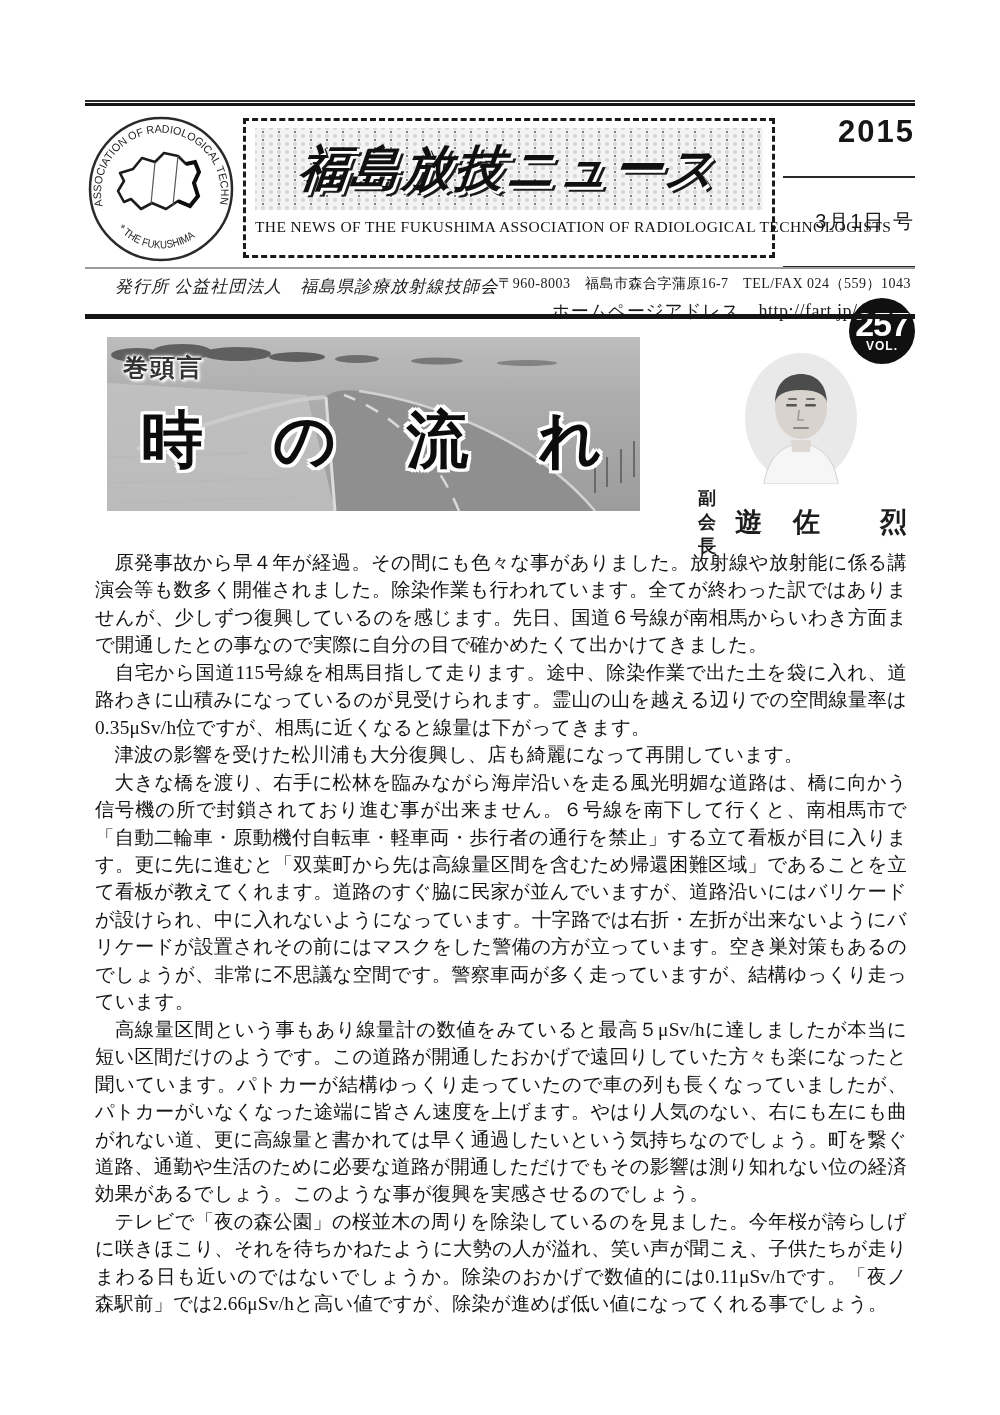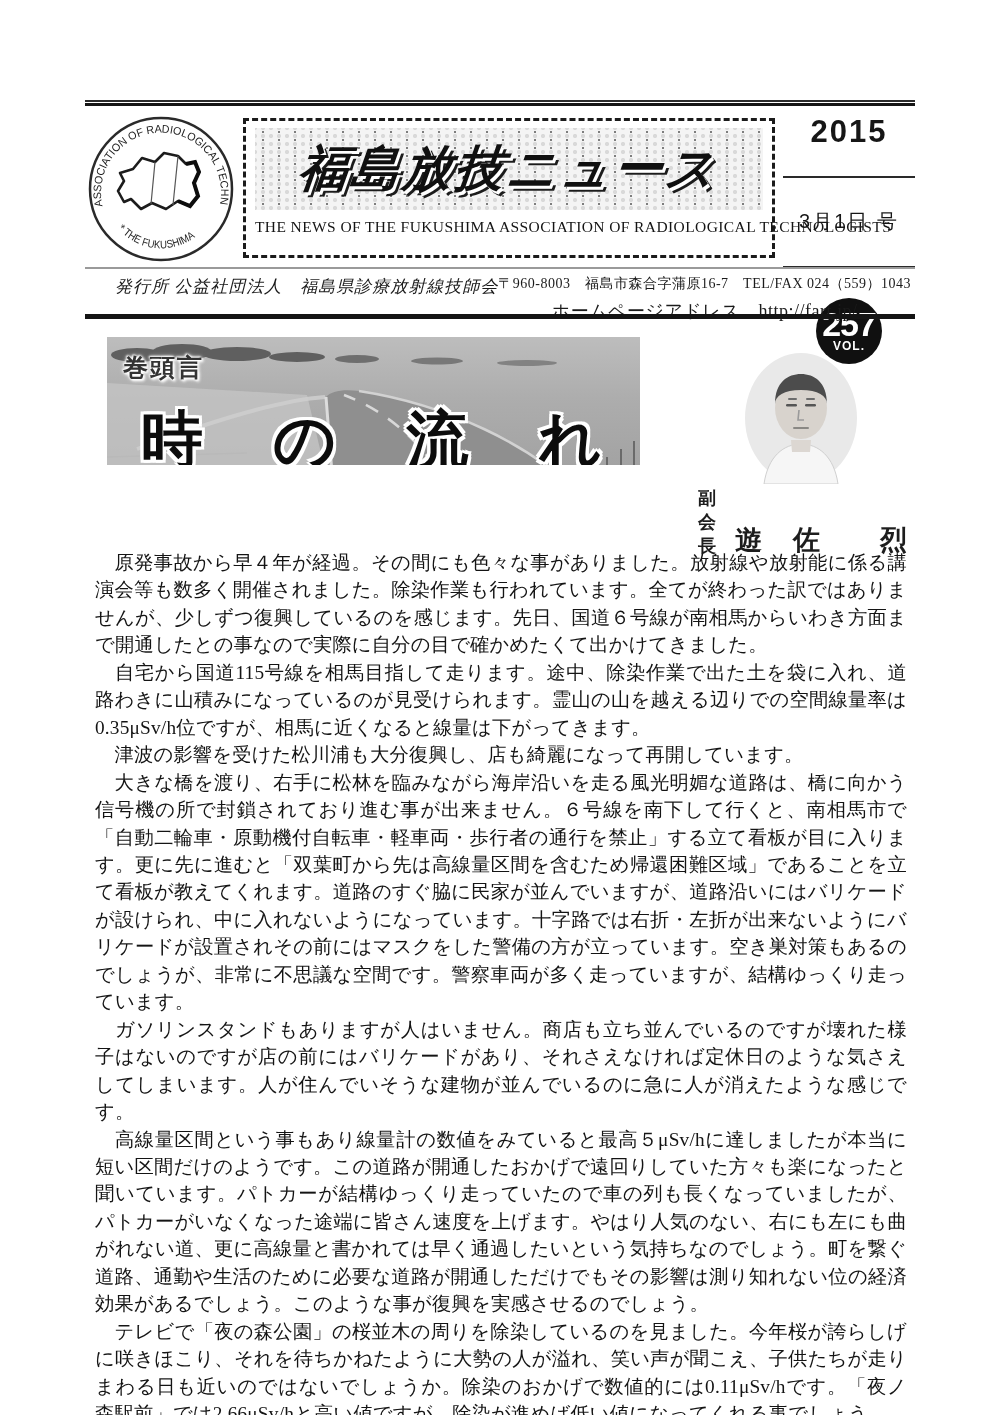"2015" .issue-col { align-items: center -> flex-end }
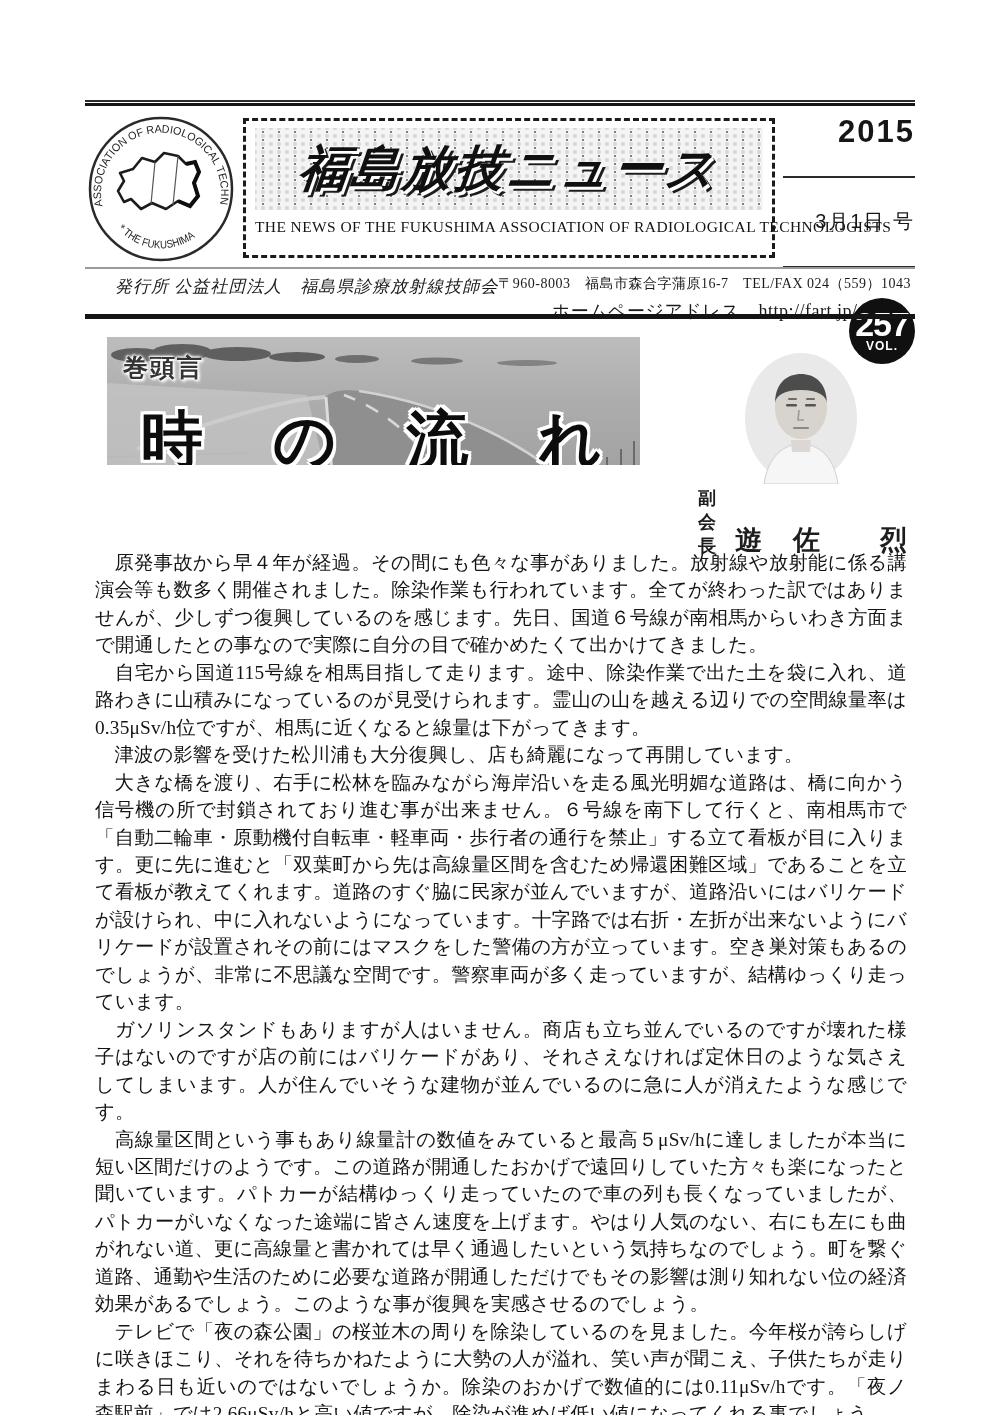"巻頭言" .photo-banner { height: 128px -> 174px }
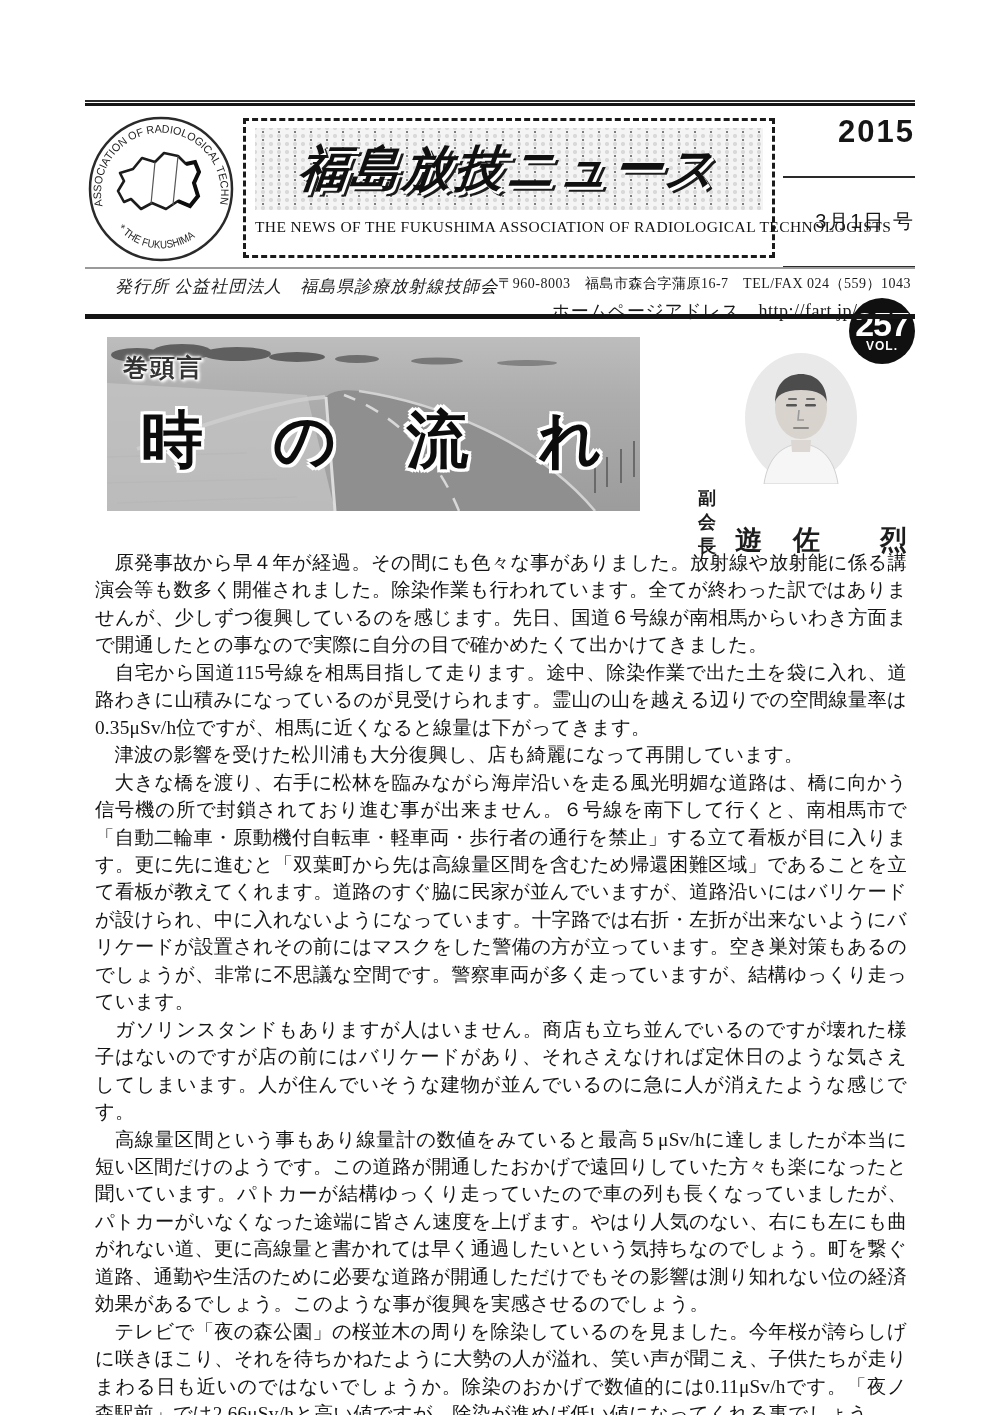"副会長" .author-line { align-items: flex-end -> center }
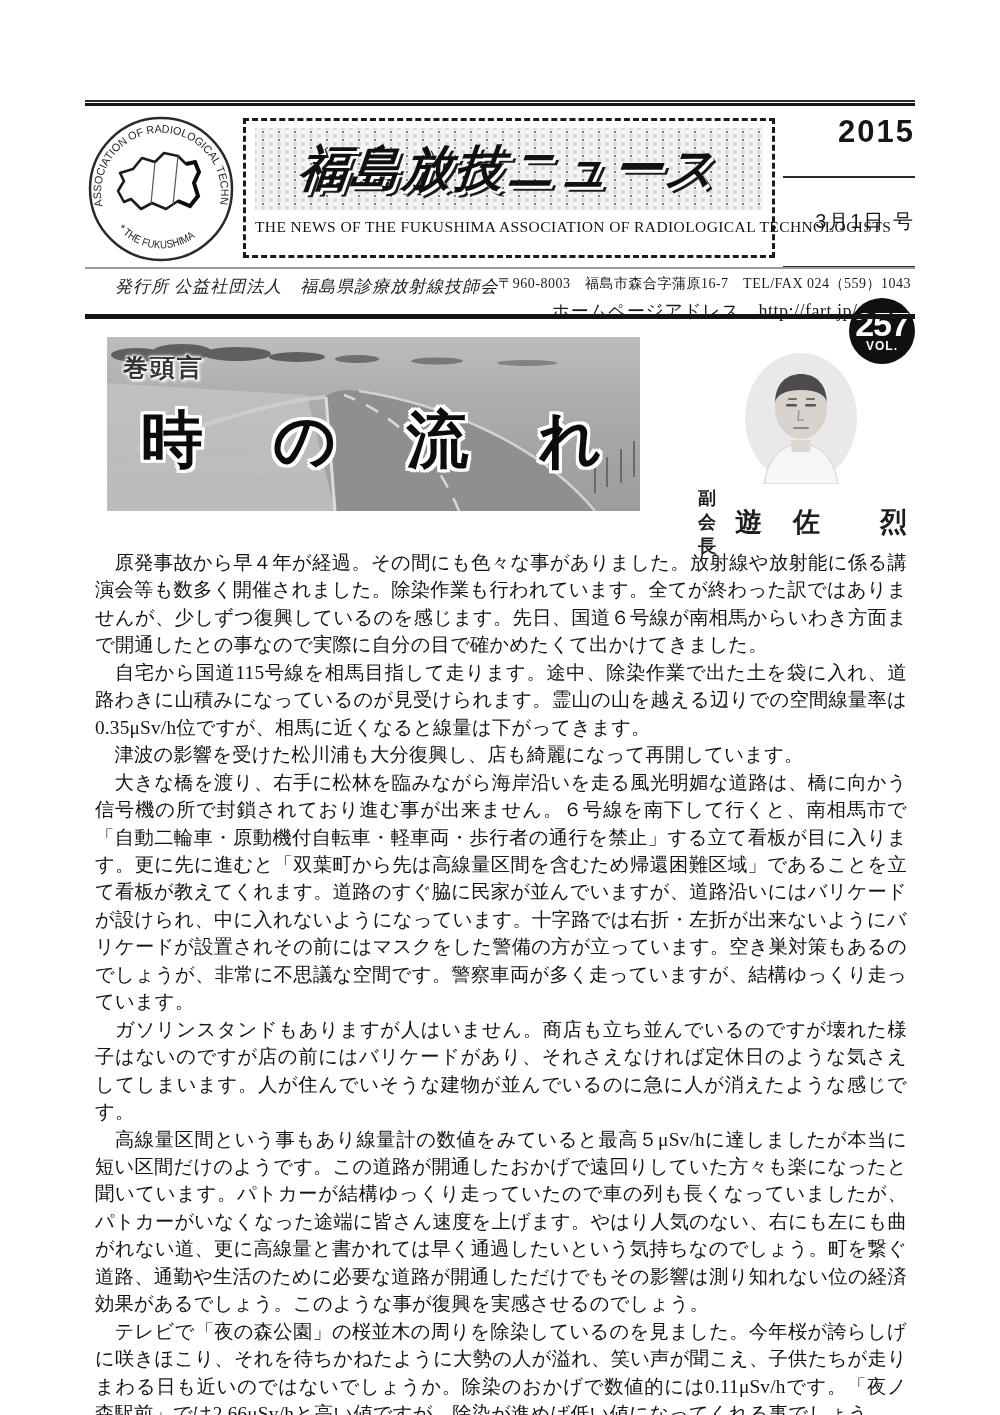"ガソリンスタンドもありますが人はいません。商店も立ち並んでいるのですが壊れた様子" p { html: <p> ガソリンスタンドもありますが人はいません。商店も立ち並んでいるのですが壊れた様子はないのですが店の前にはバリケードがあり、それさえなければ定休日のような気さえしてしまいます。人が住んでいそうな建物が並んでいるのに急に人が消えたような感じです。</p> -> none }
